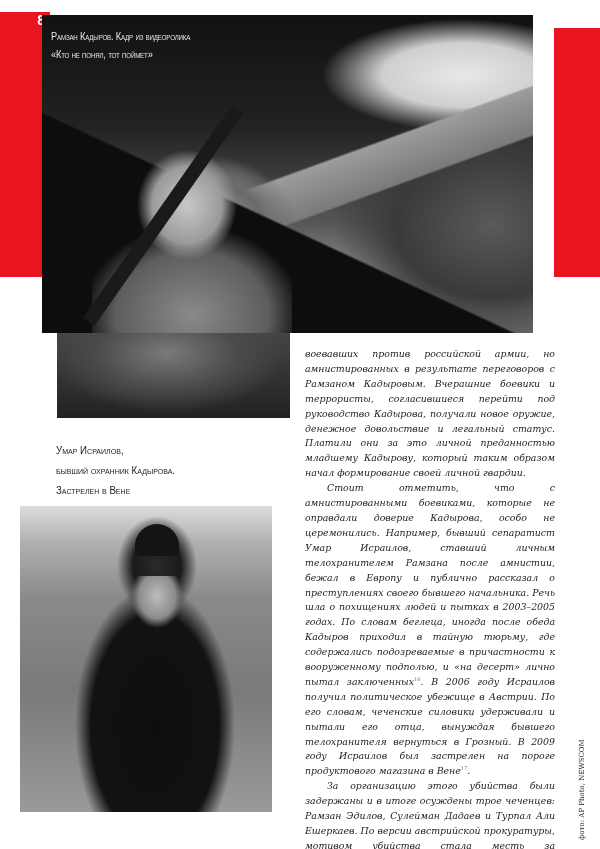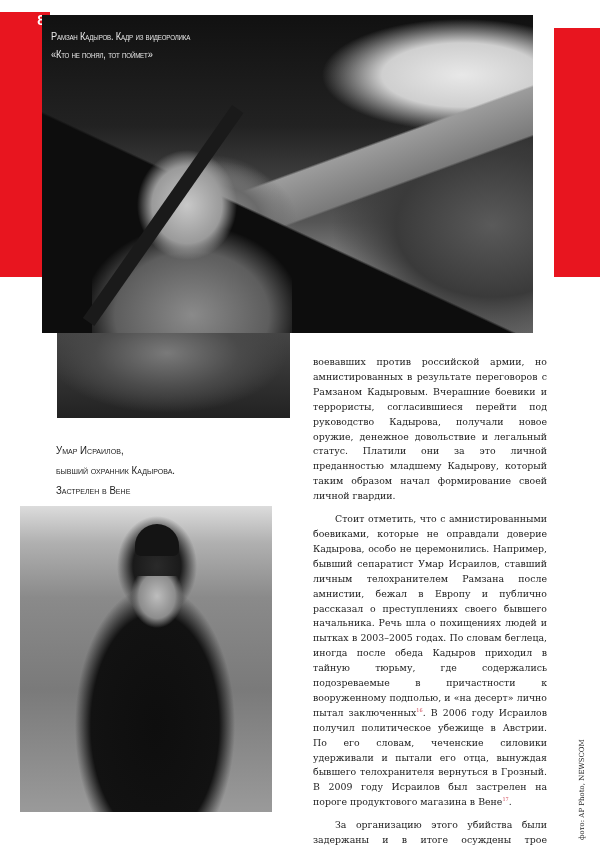"воевавших против российской армии, но" .body-text p { font-style: none -> italic; margin: 8px -> 0 }
